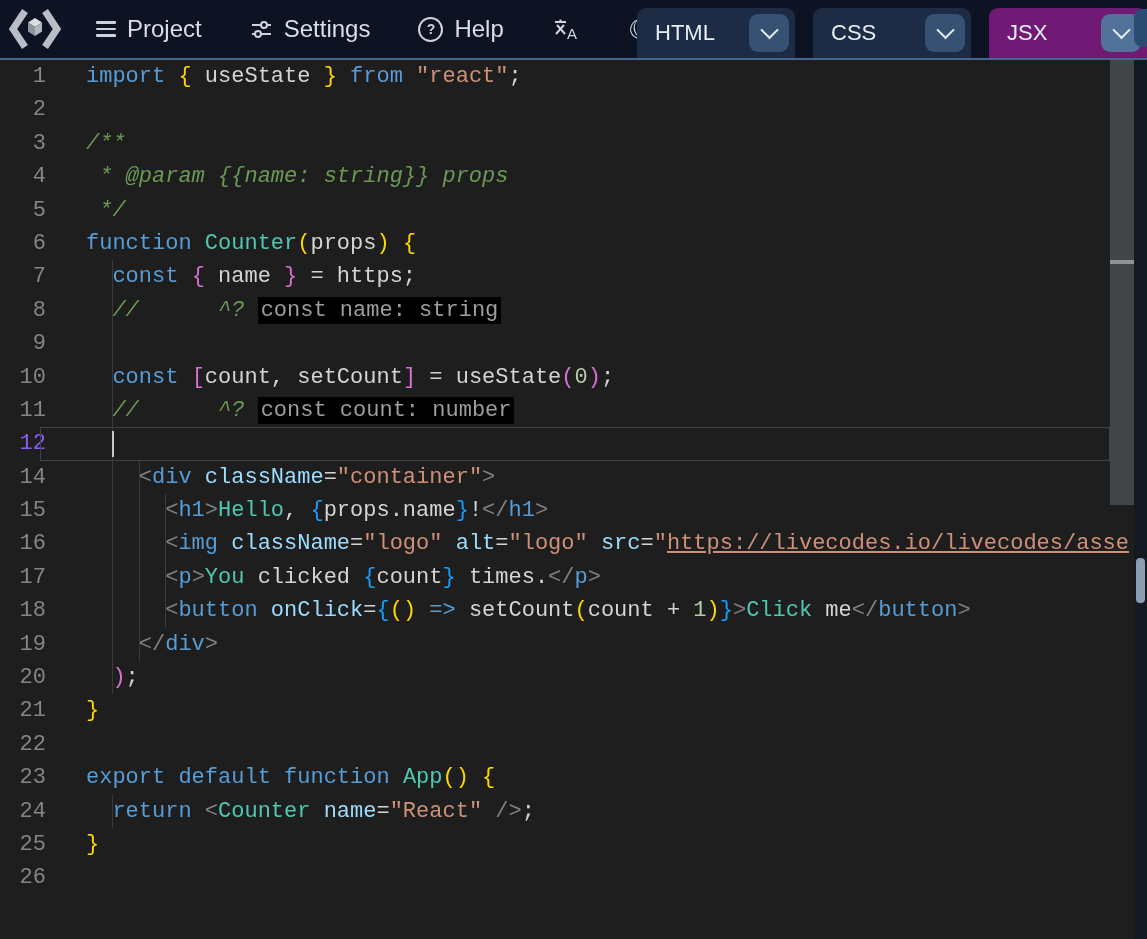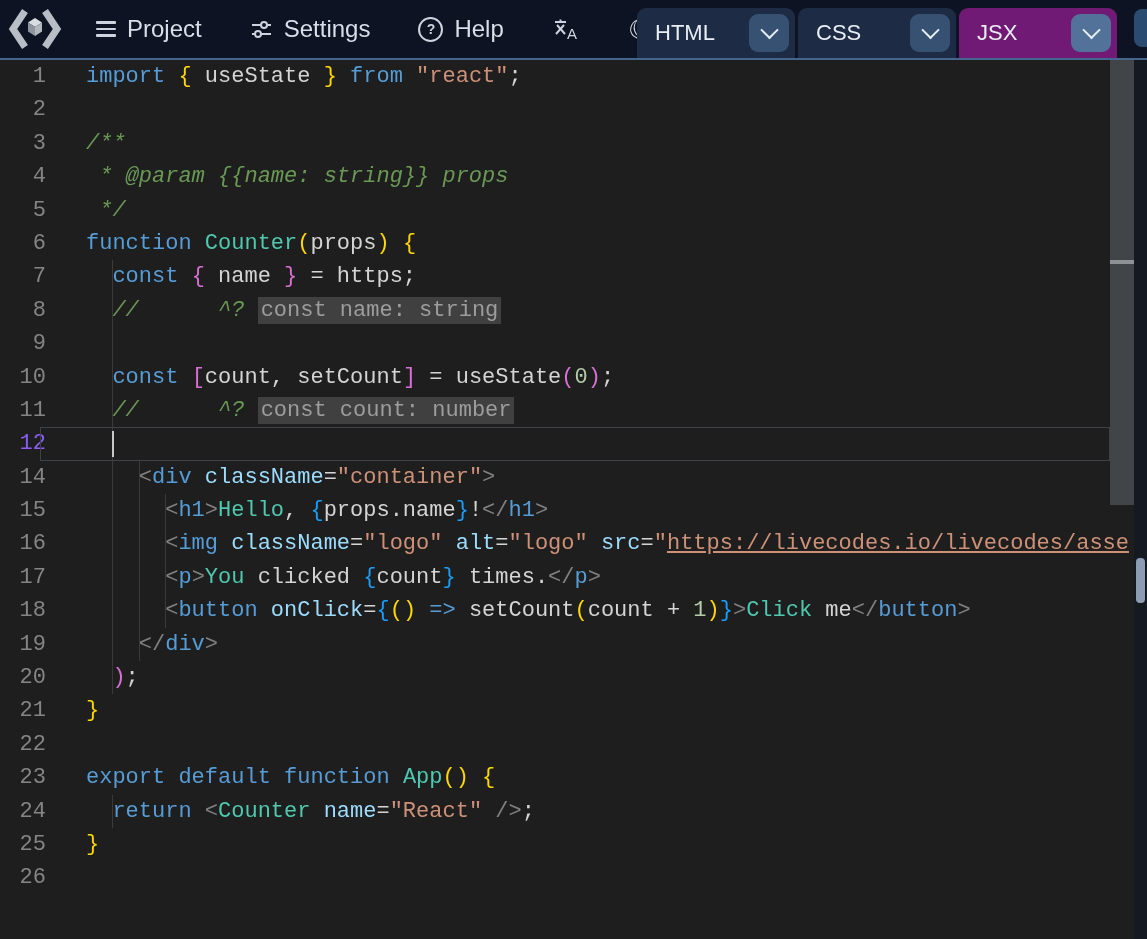"HTML" .tabs { gap: 3px -> 18px }
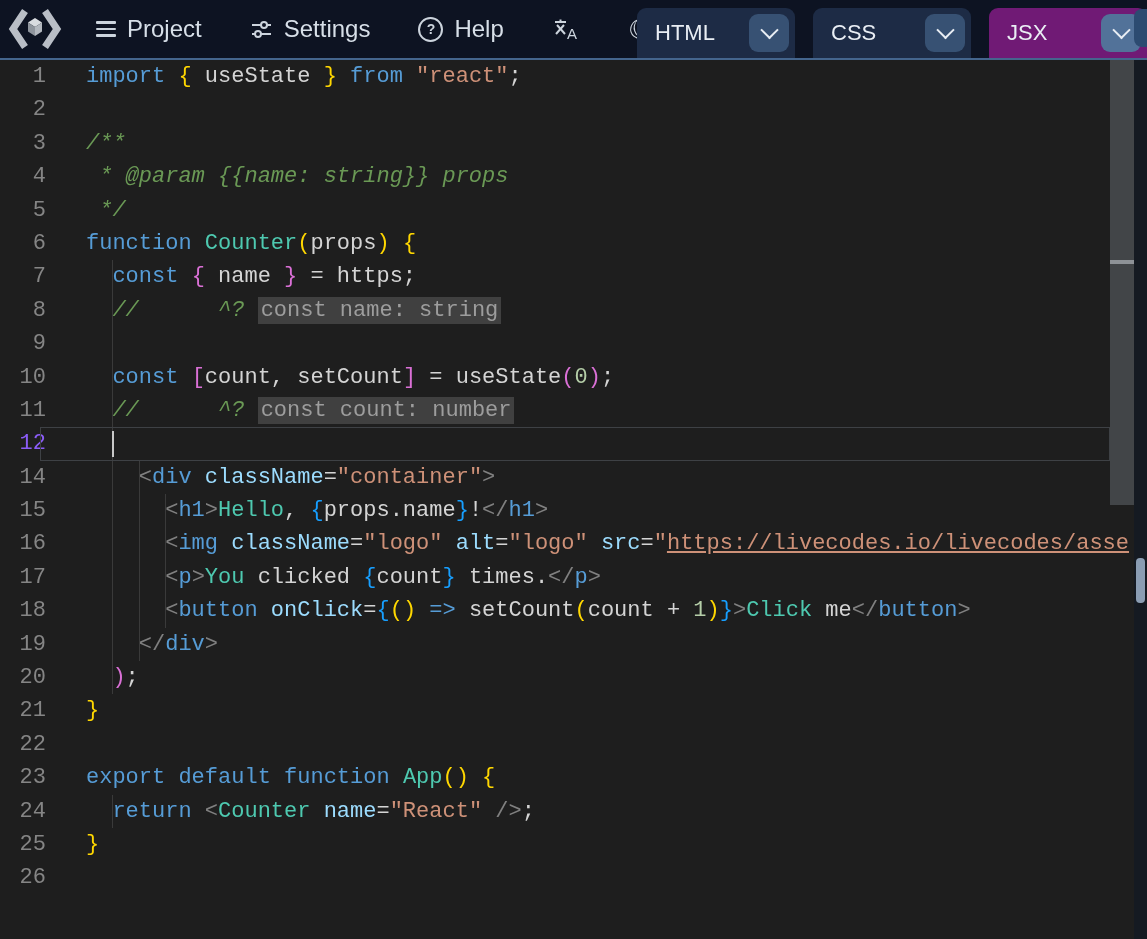"const name: string" .tk-hint { background: #404040 -> #000000 }
